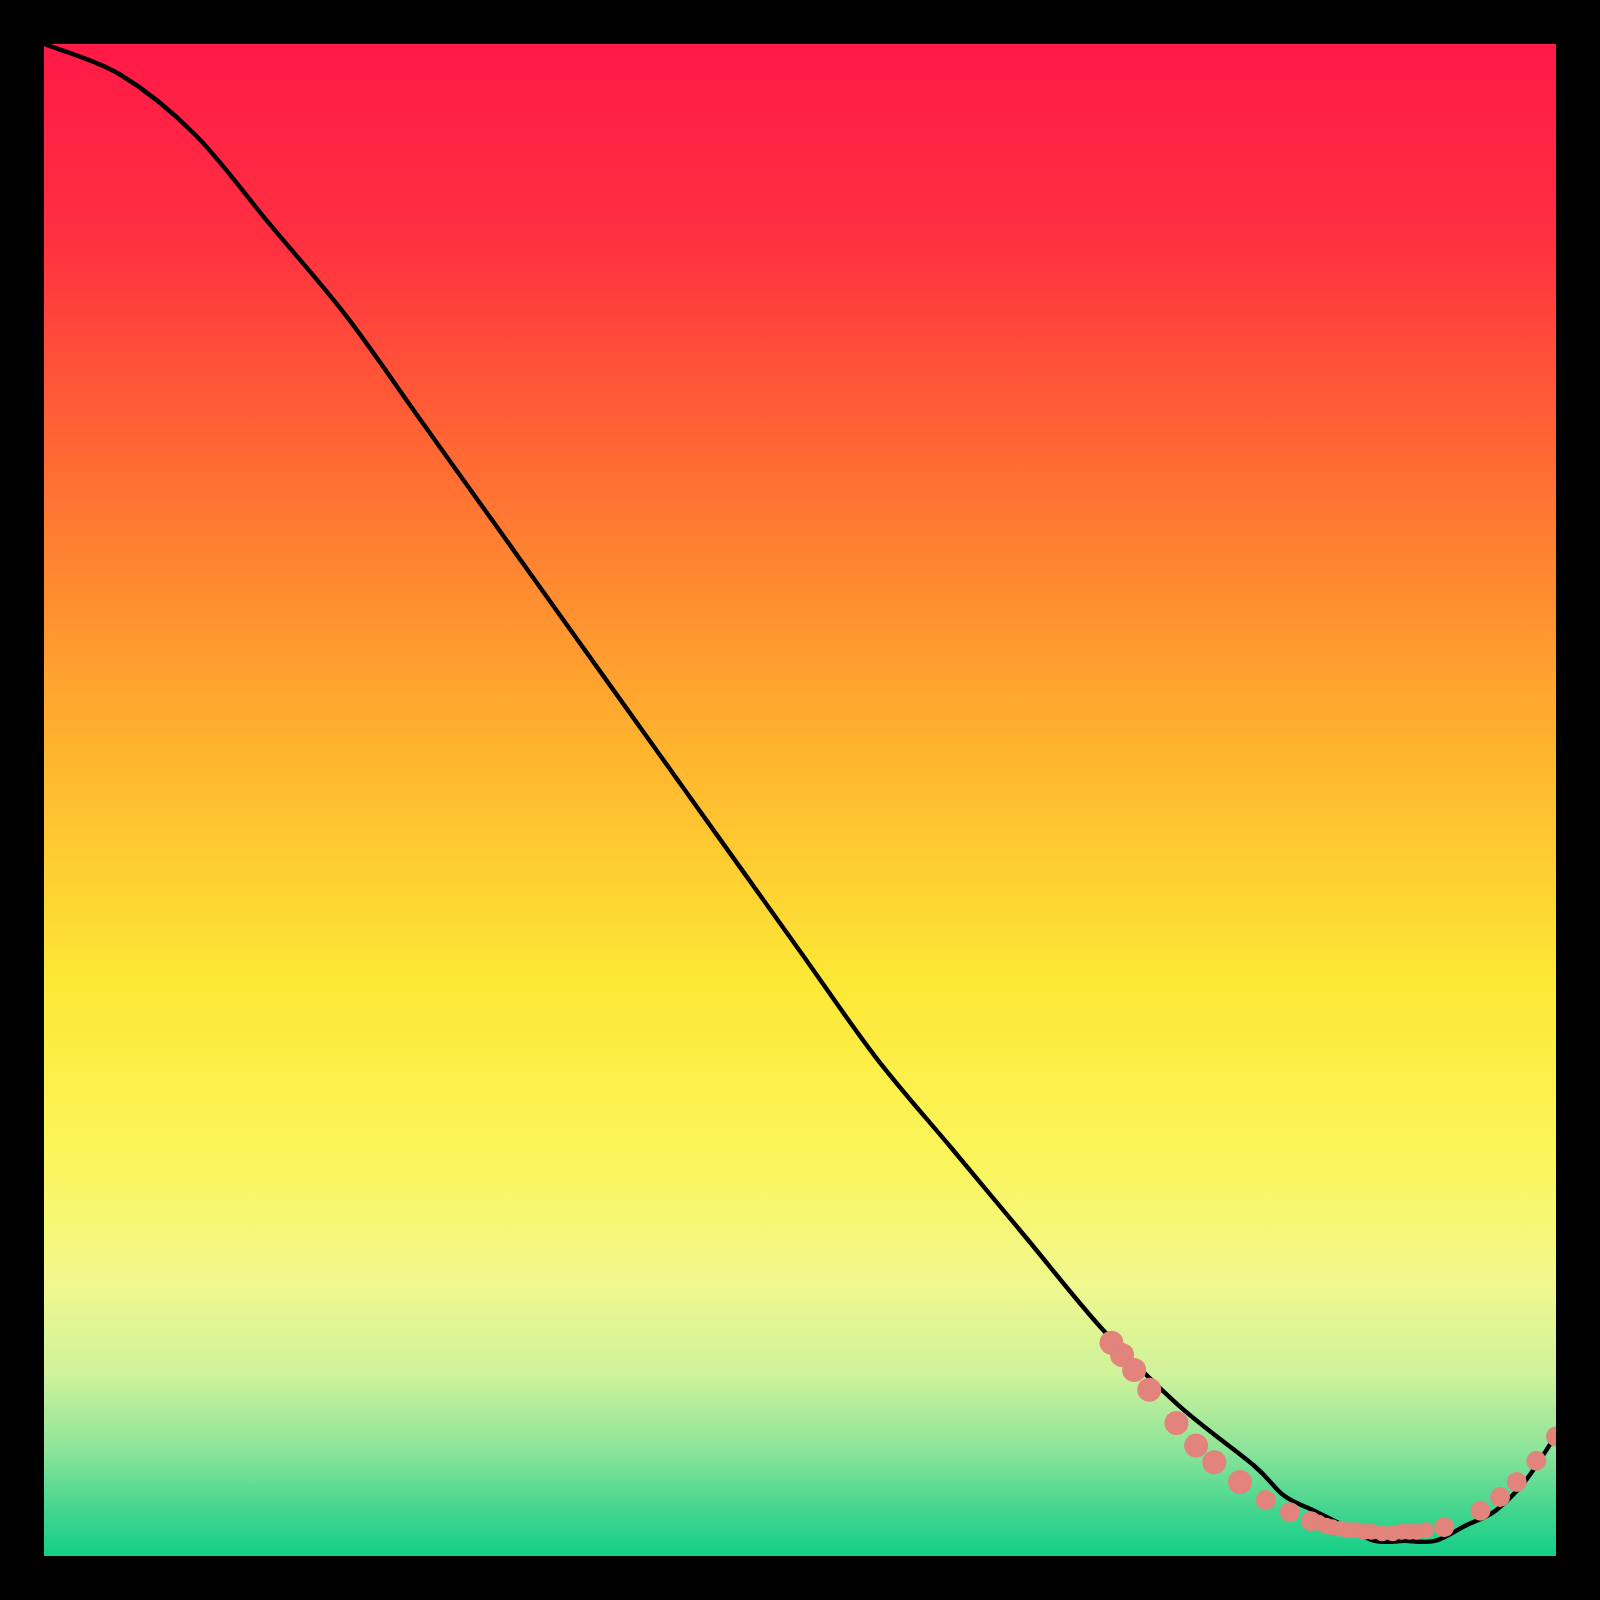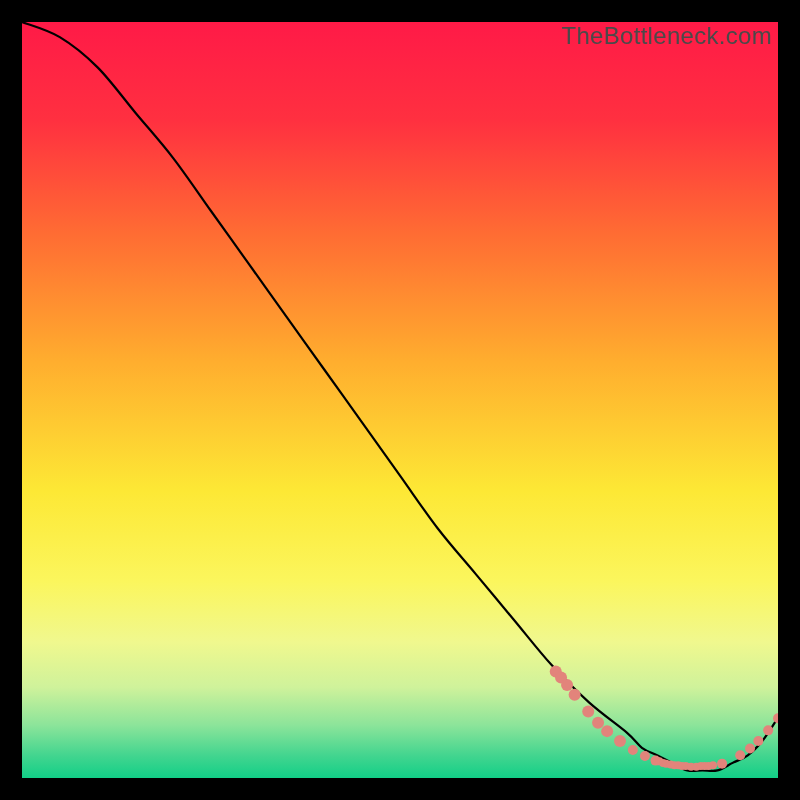"TheBottleneck.com" div.watermark { html: <div>TheBottleneck.com</div> -> none }
